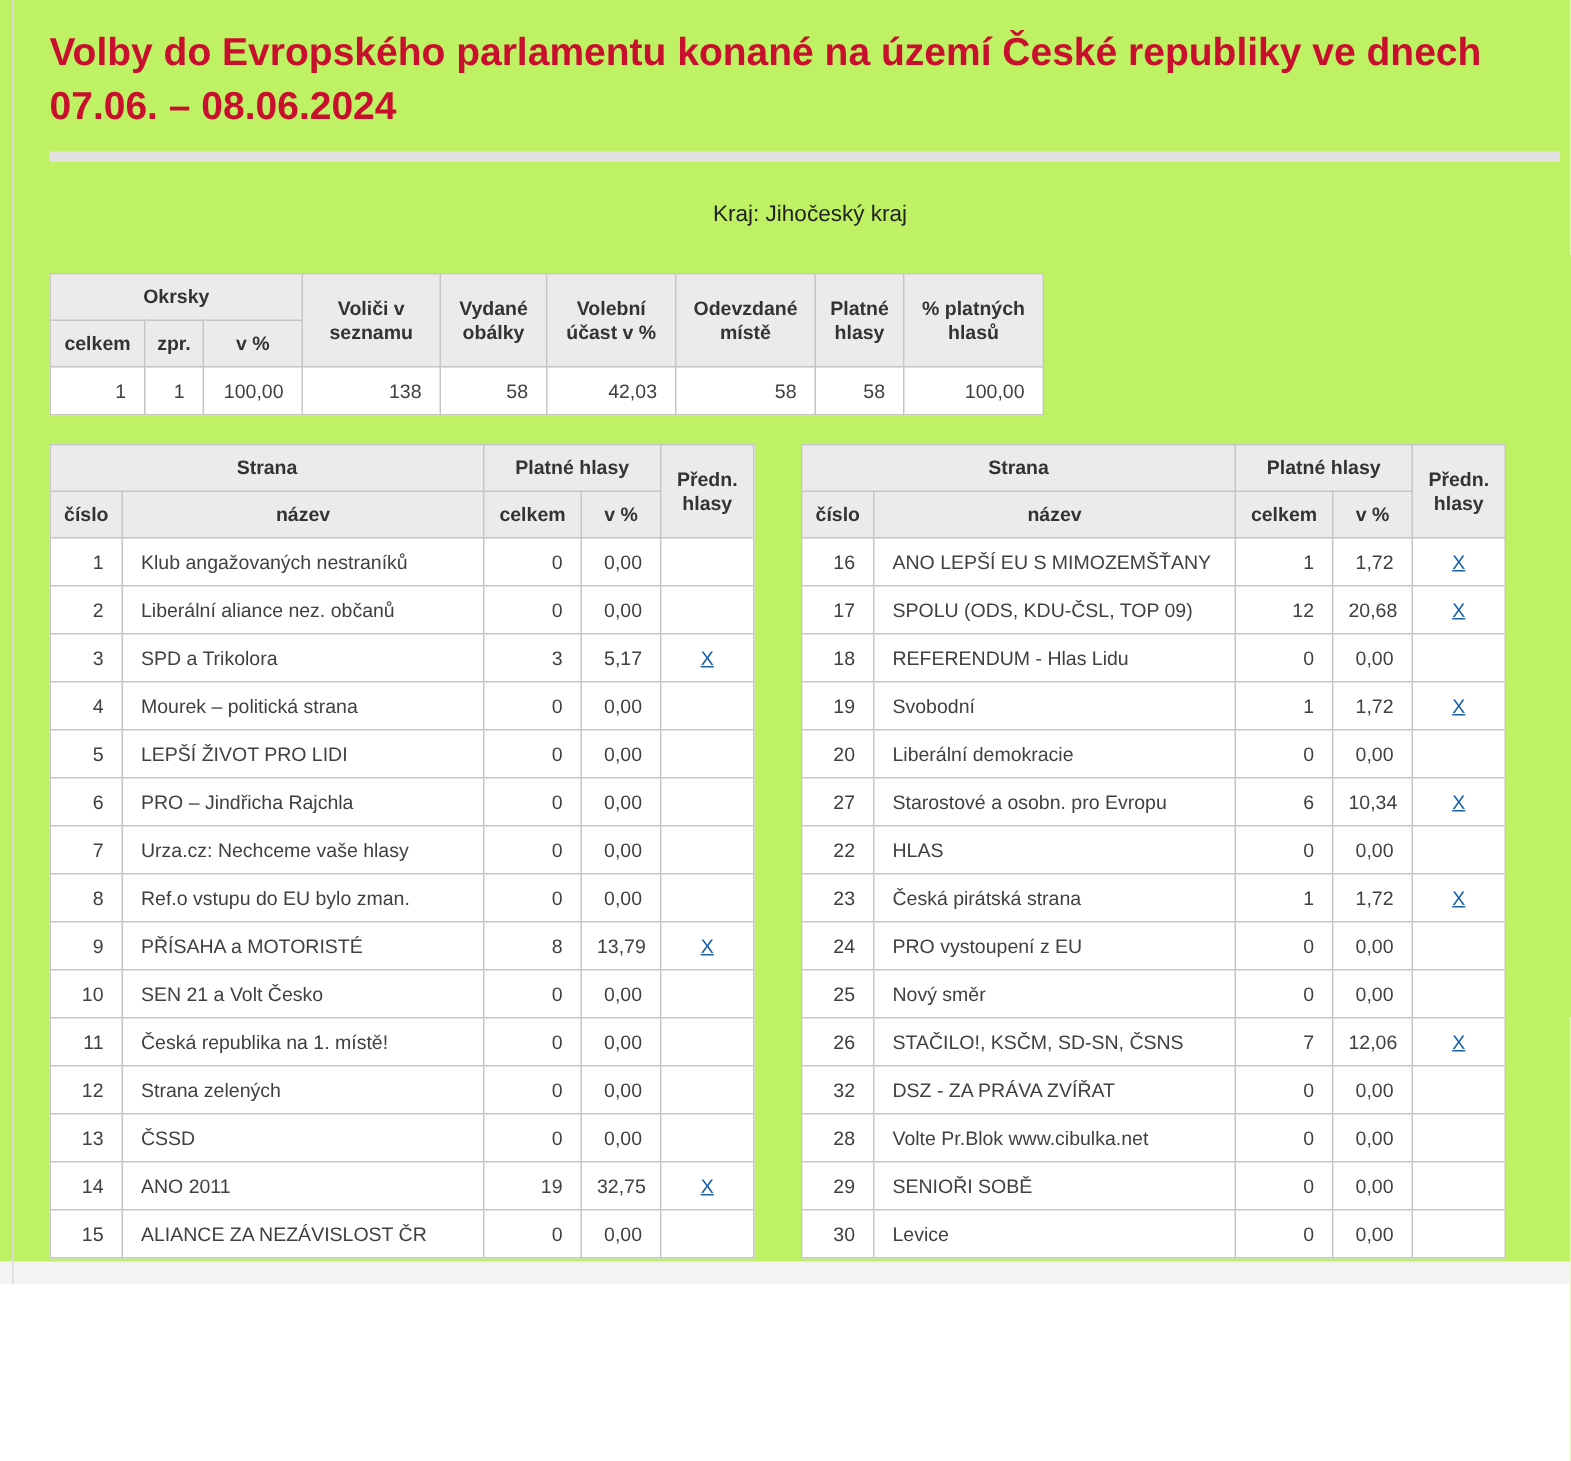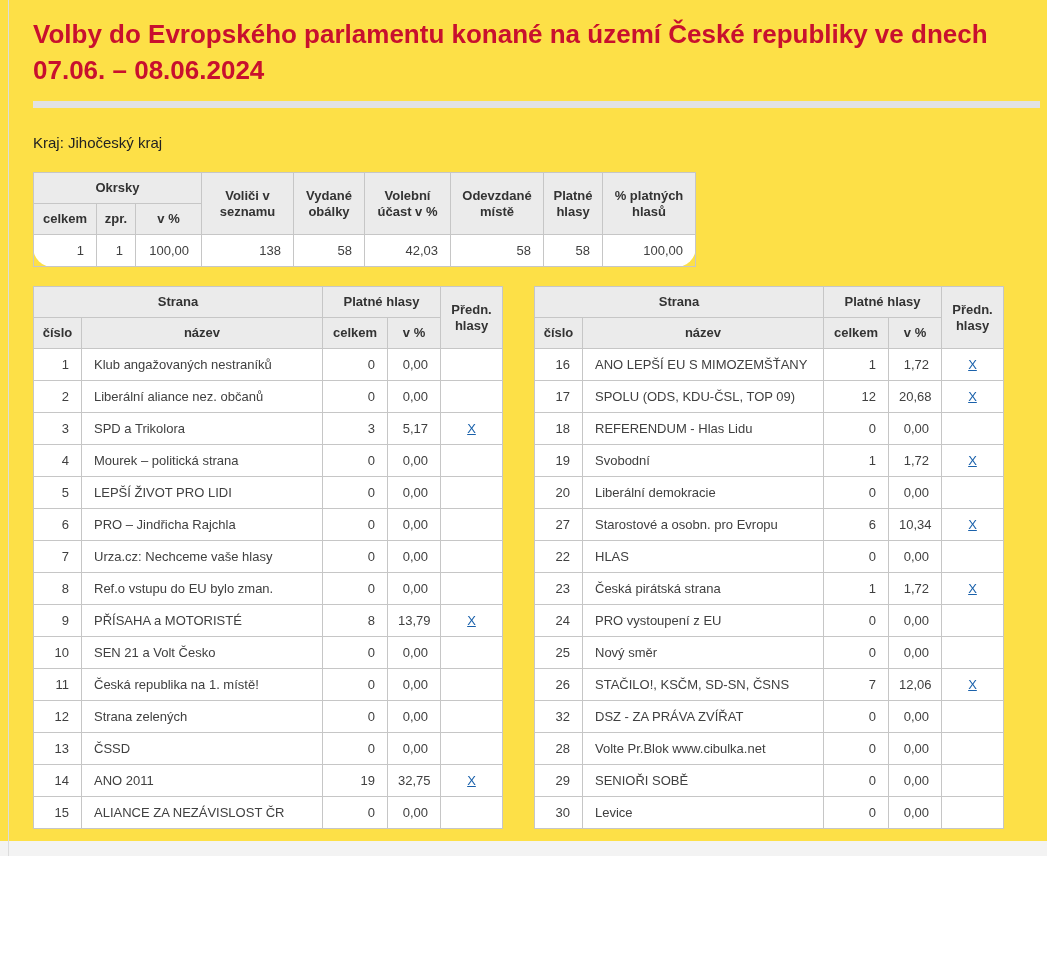"Volby do Evropského parlamentu konané" .page { background: #fde047 -> #bef264 }
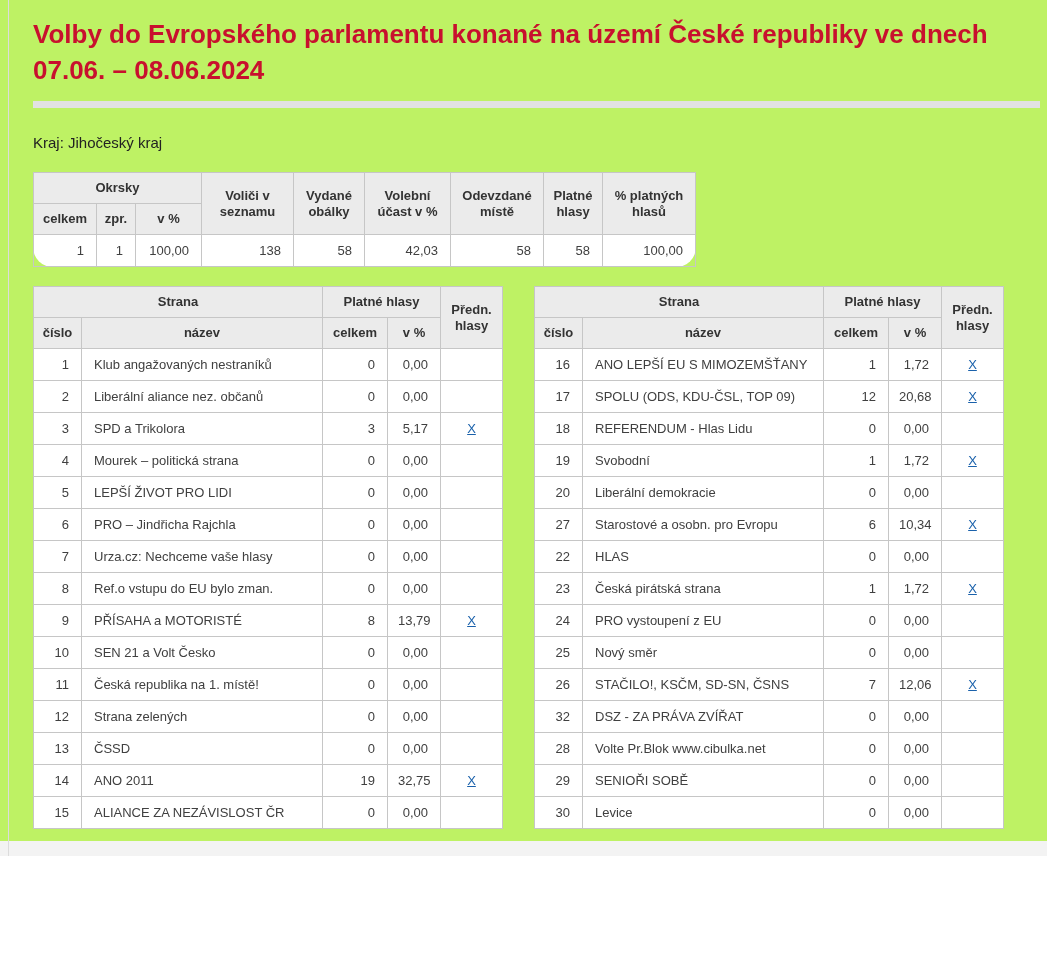"Kraj: Jihočeský kraj" p.meta-line { text-align: none -> center }
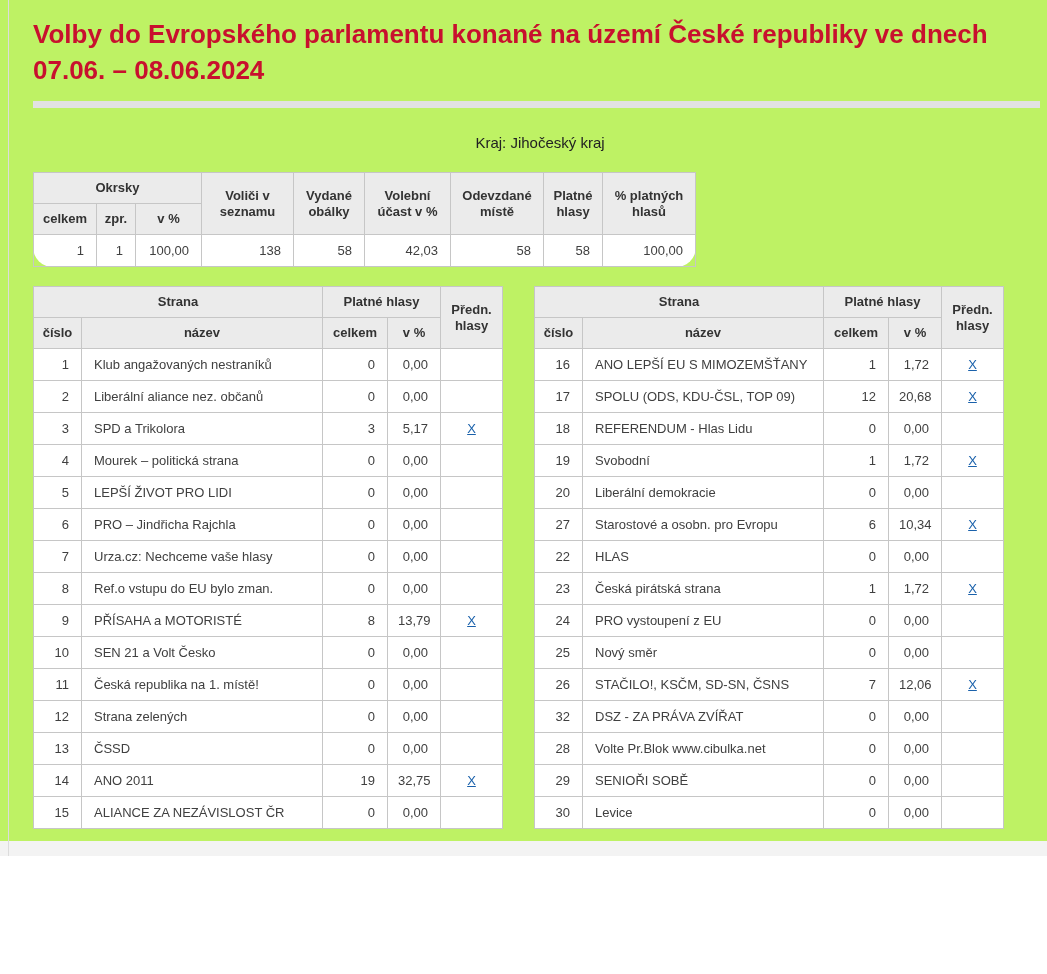"Okrsky" .summary-table { border-radius: 20px -> none; margin-top: 20px -> 30px }
